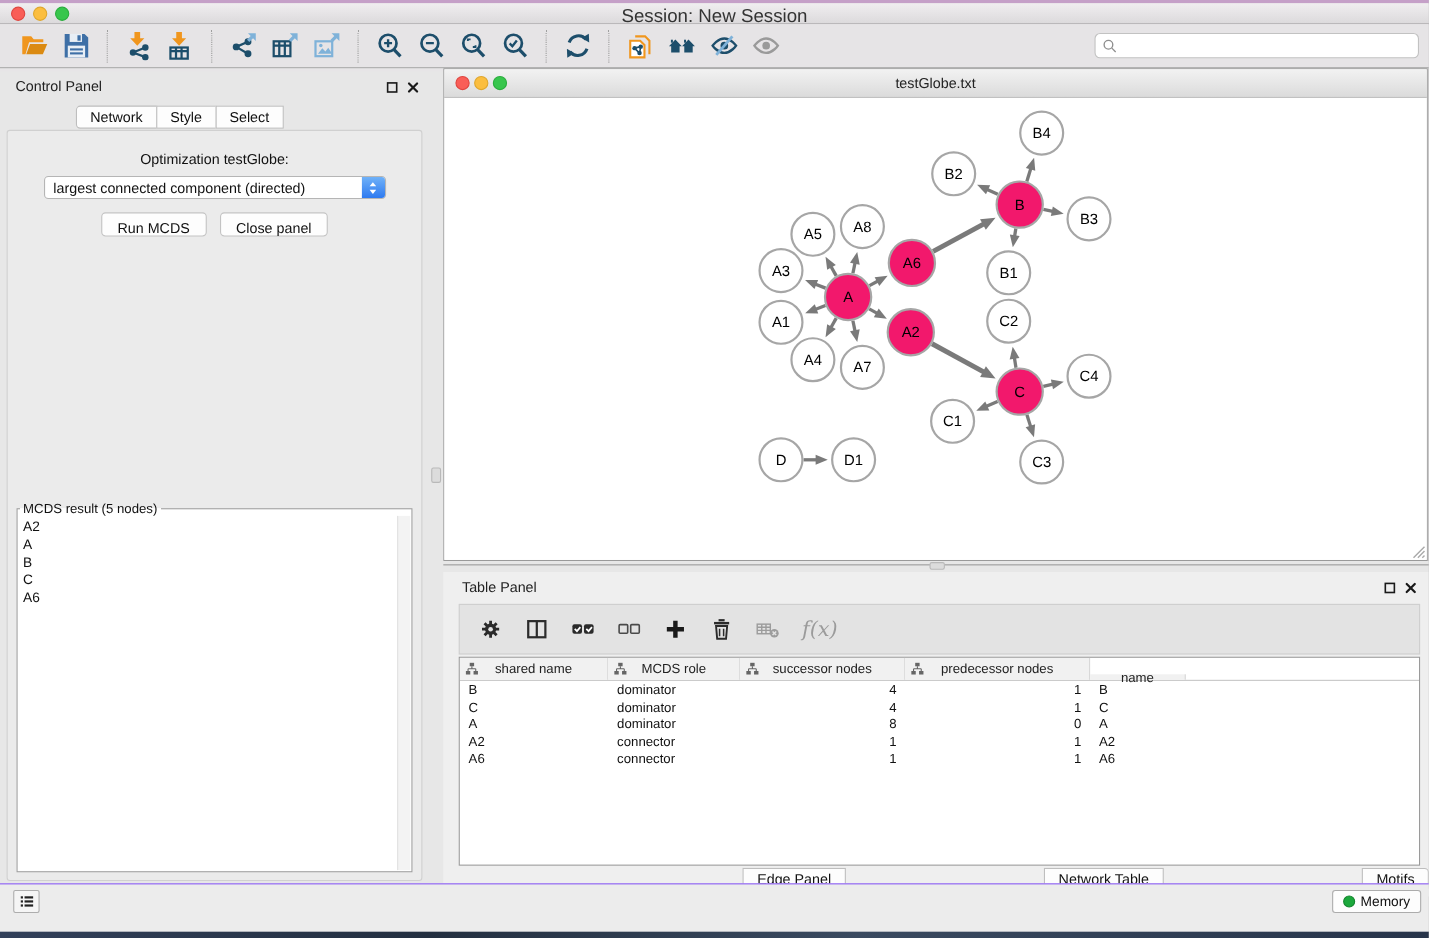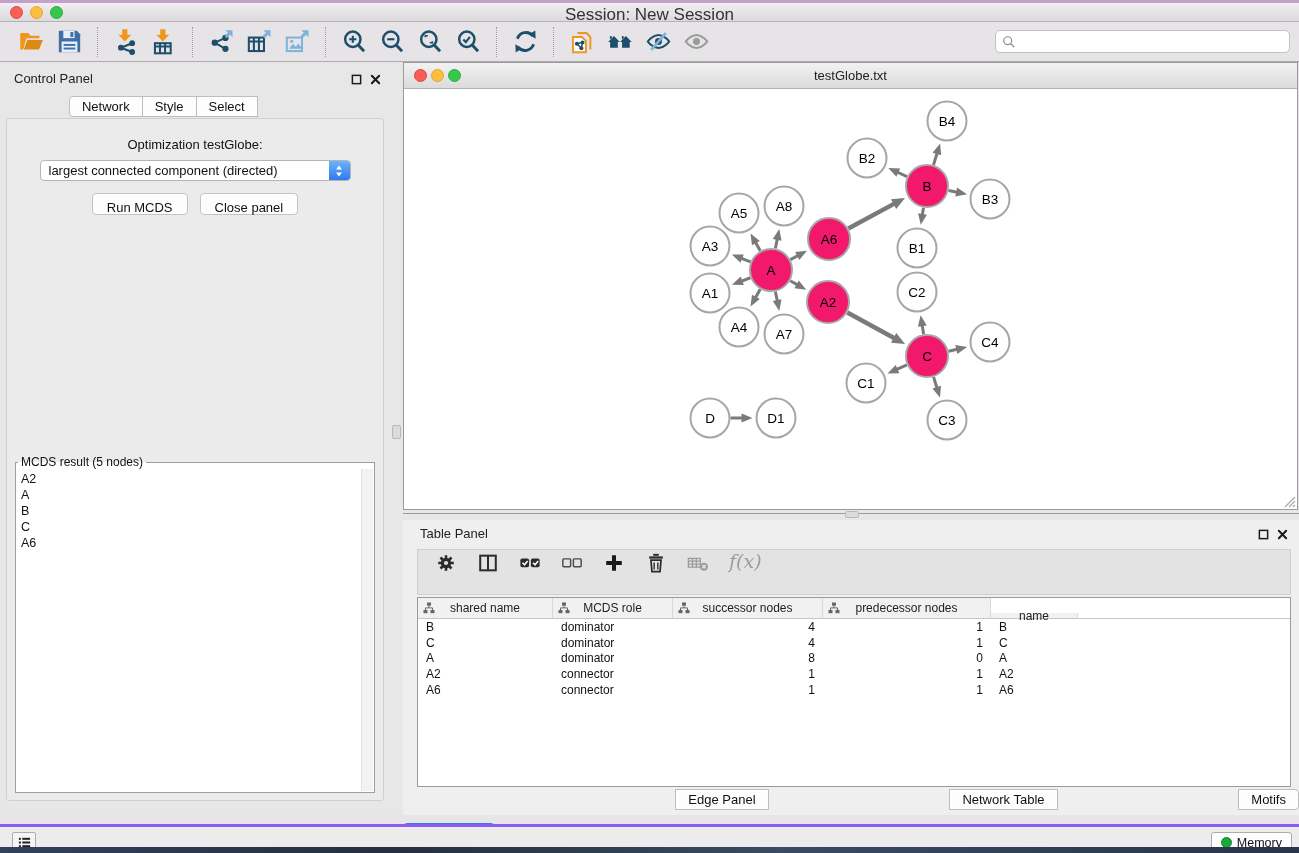"f(x)" .tp-toolbar { align-items: flex-start -> center }
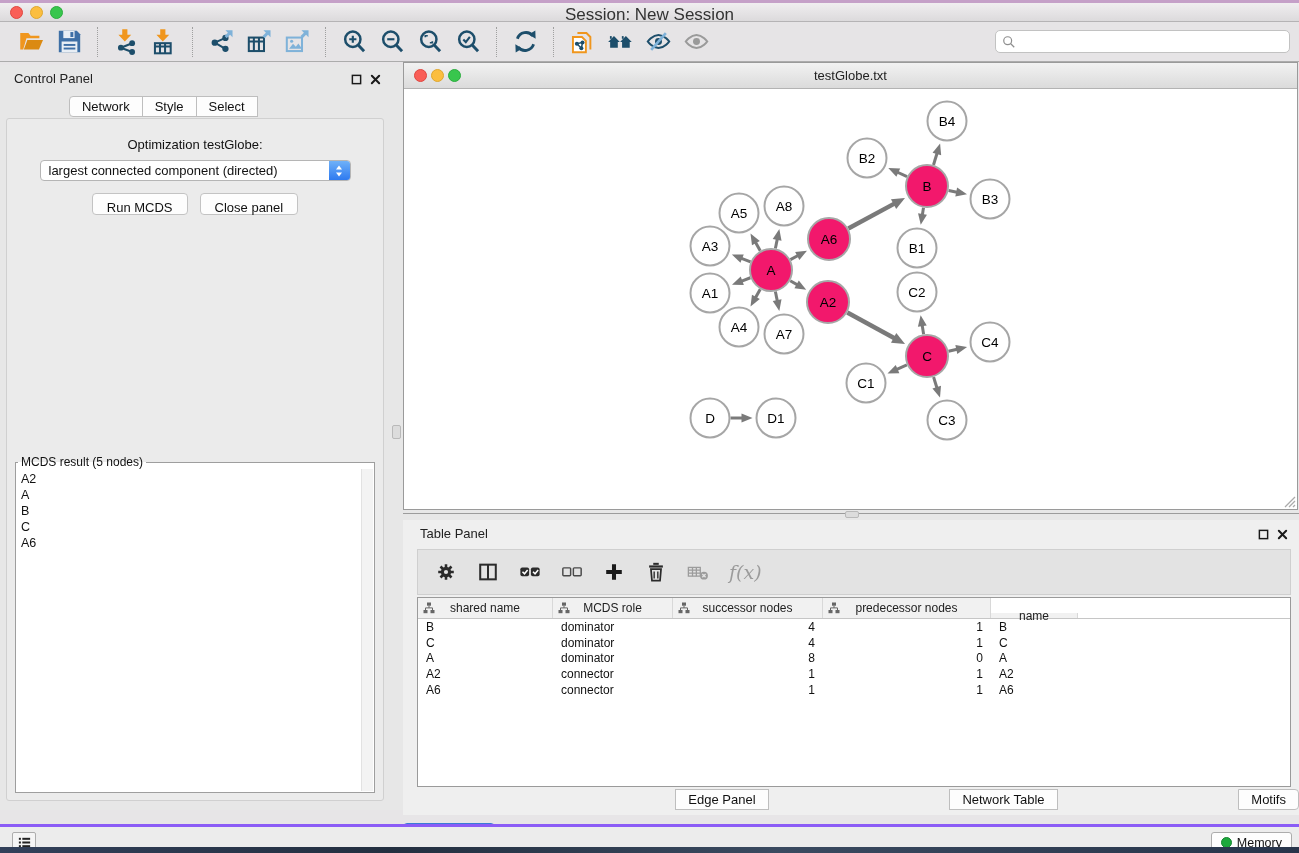"Memory" .statusbar { border-top: 3px solid #8b5cf6 -> 1px solid #8b5cf6; height: 23px -> 44px }
